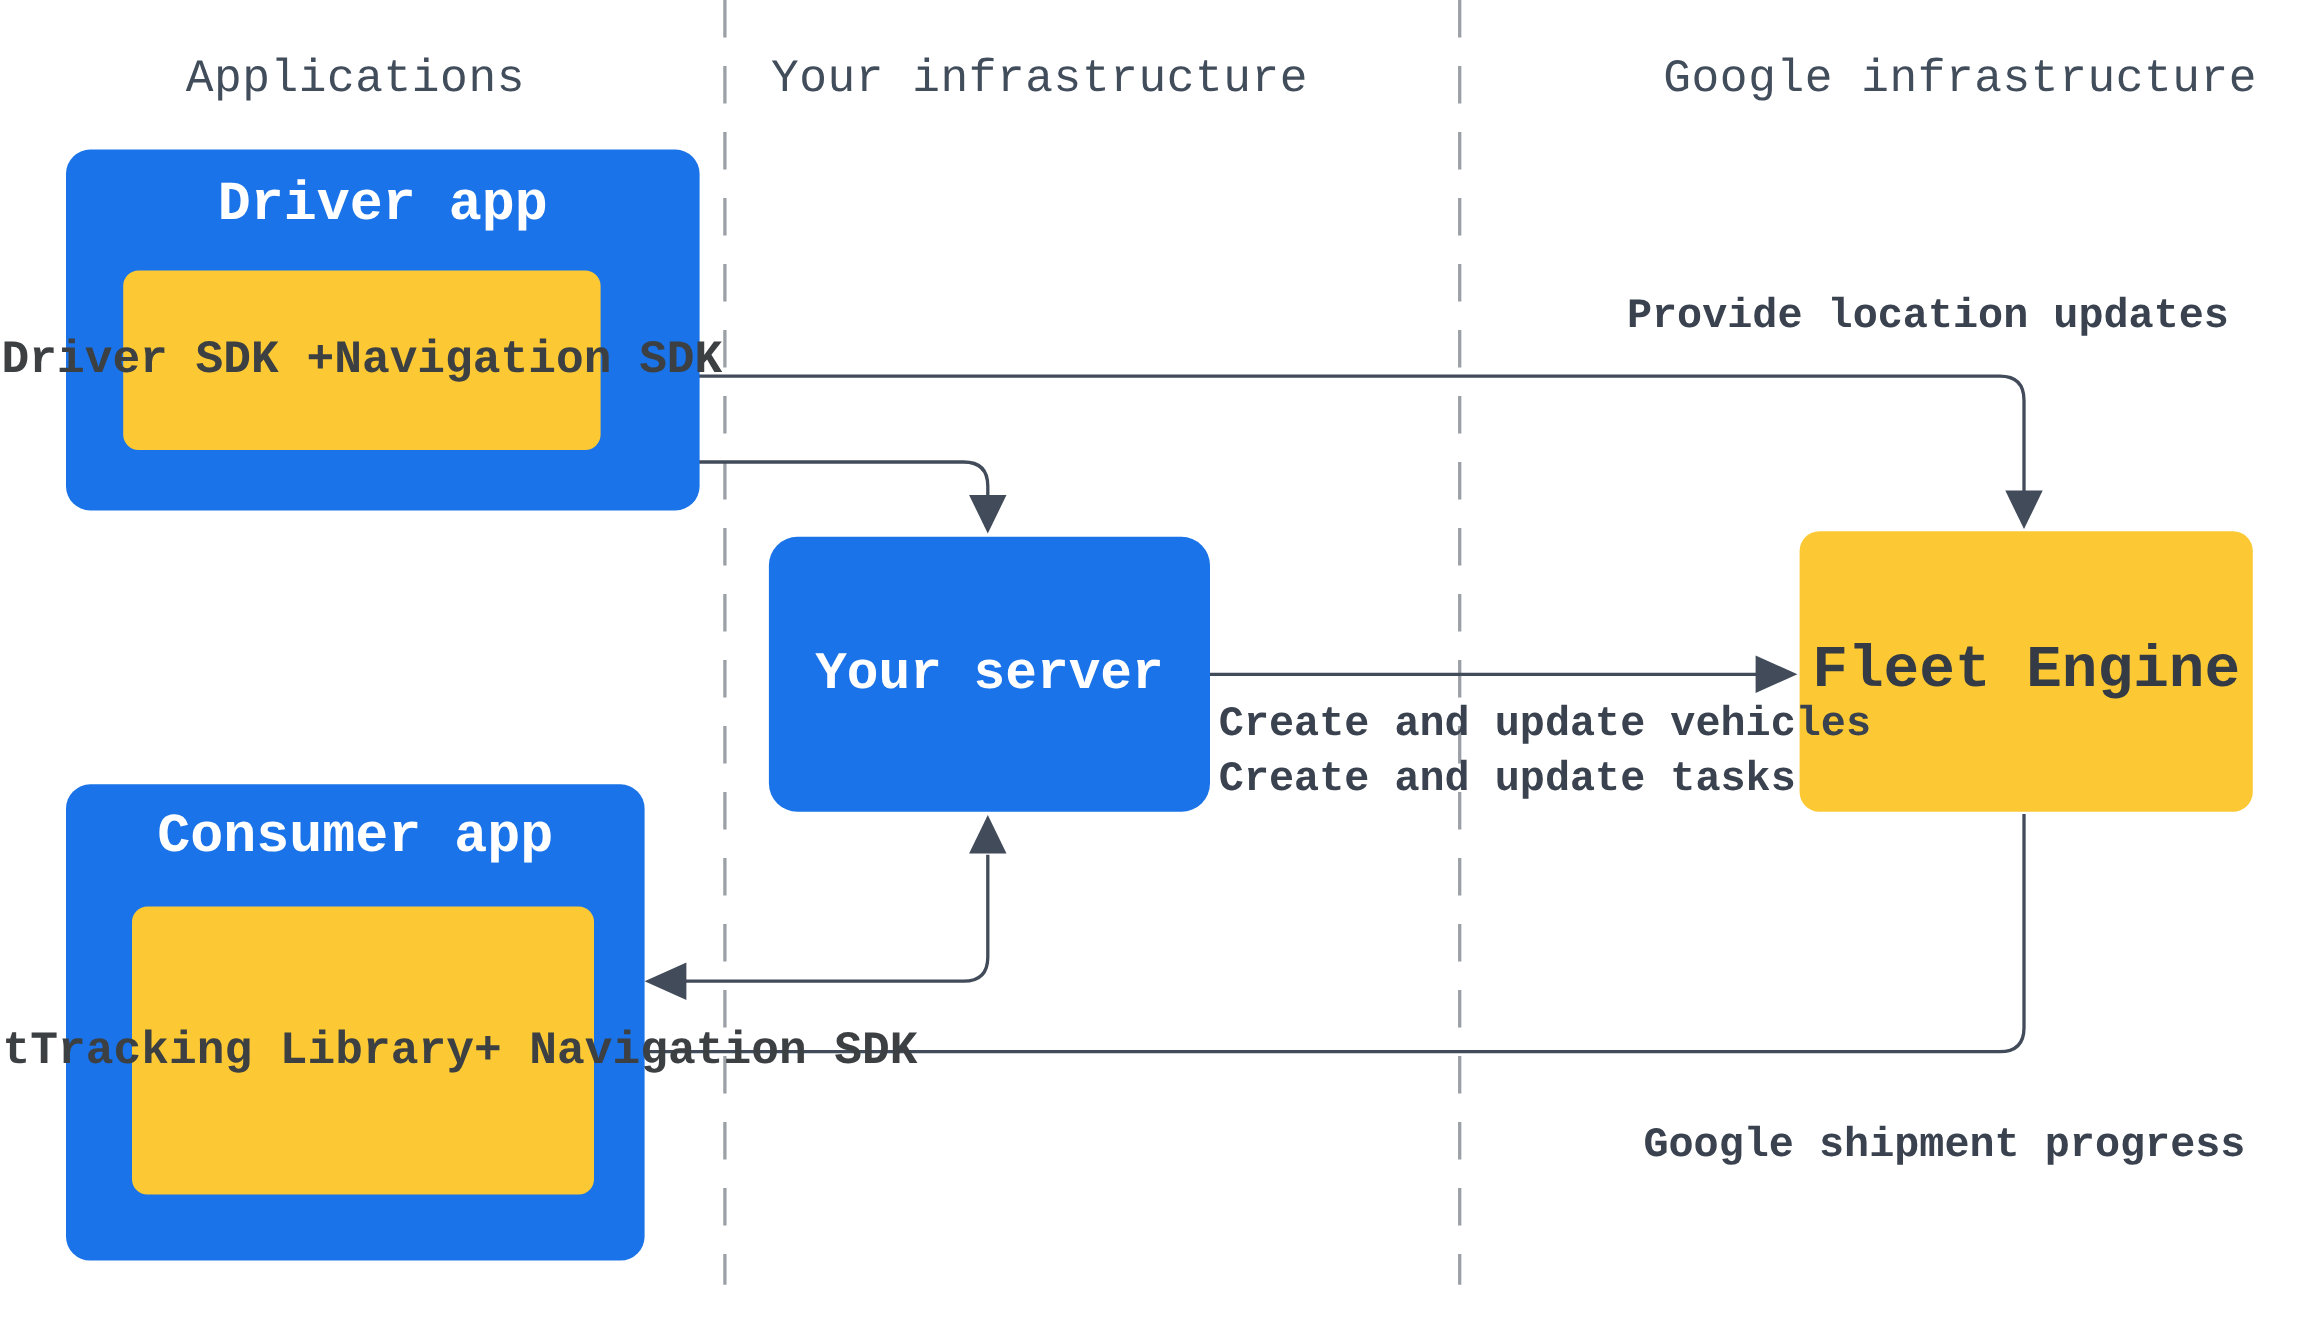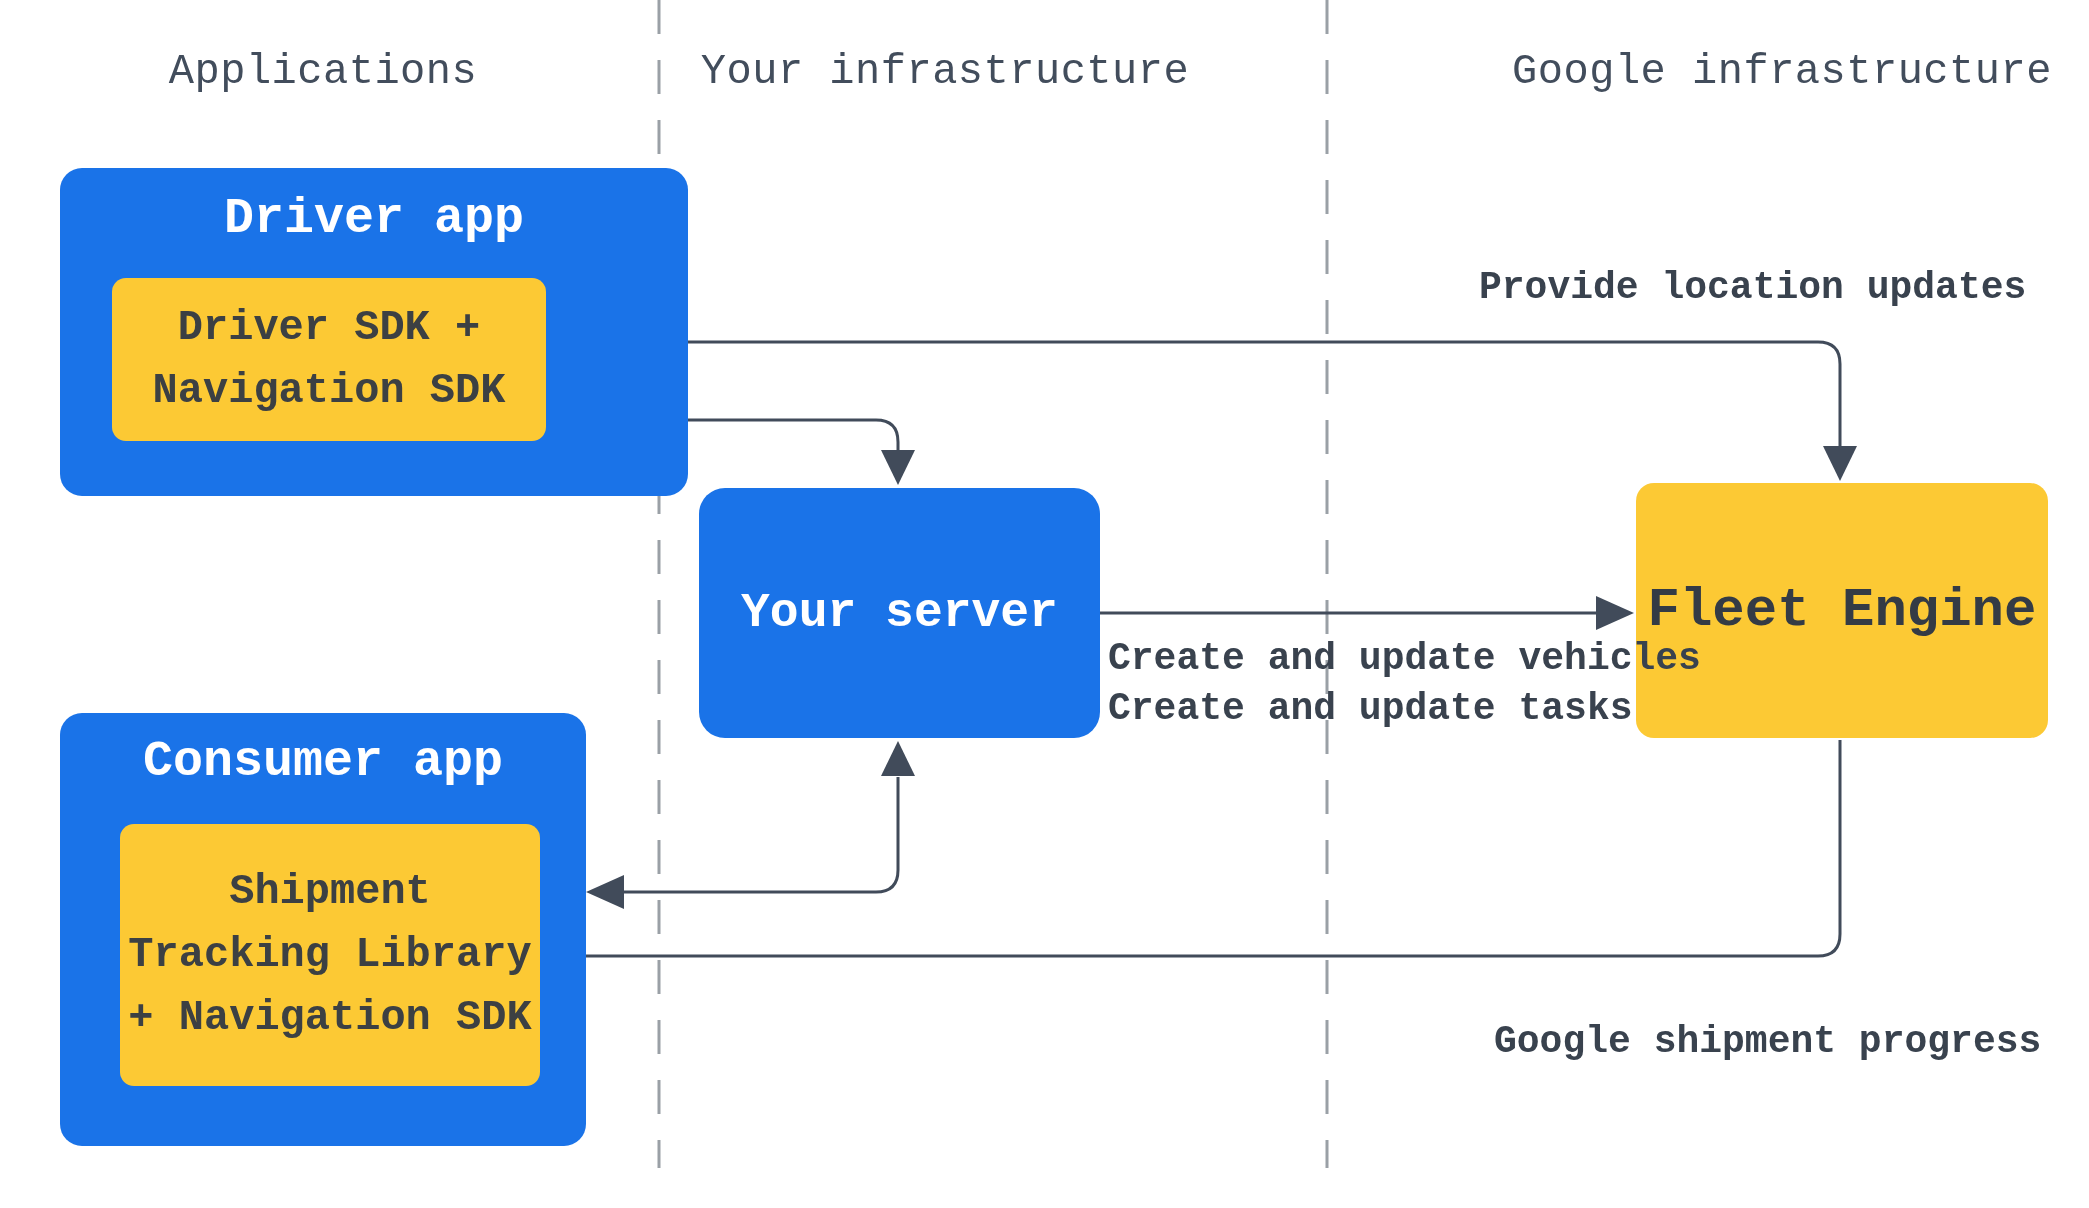"Driver app" #node-driver-app { top: 168px -> 136px; width: 628px -> 576px }
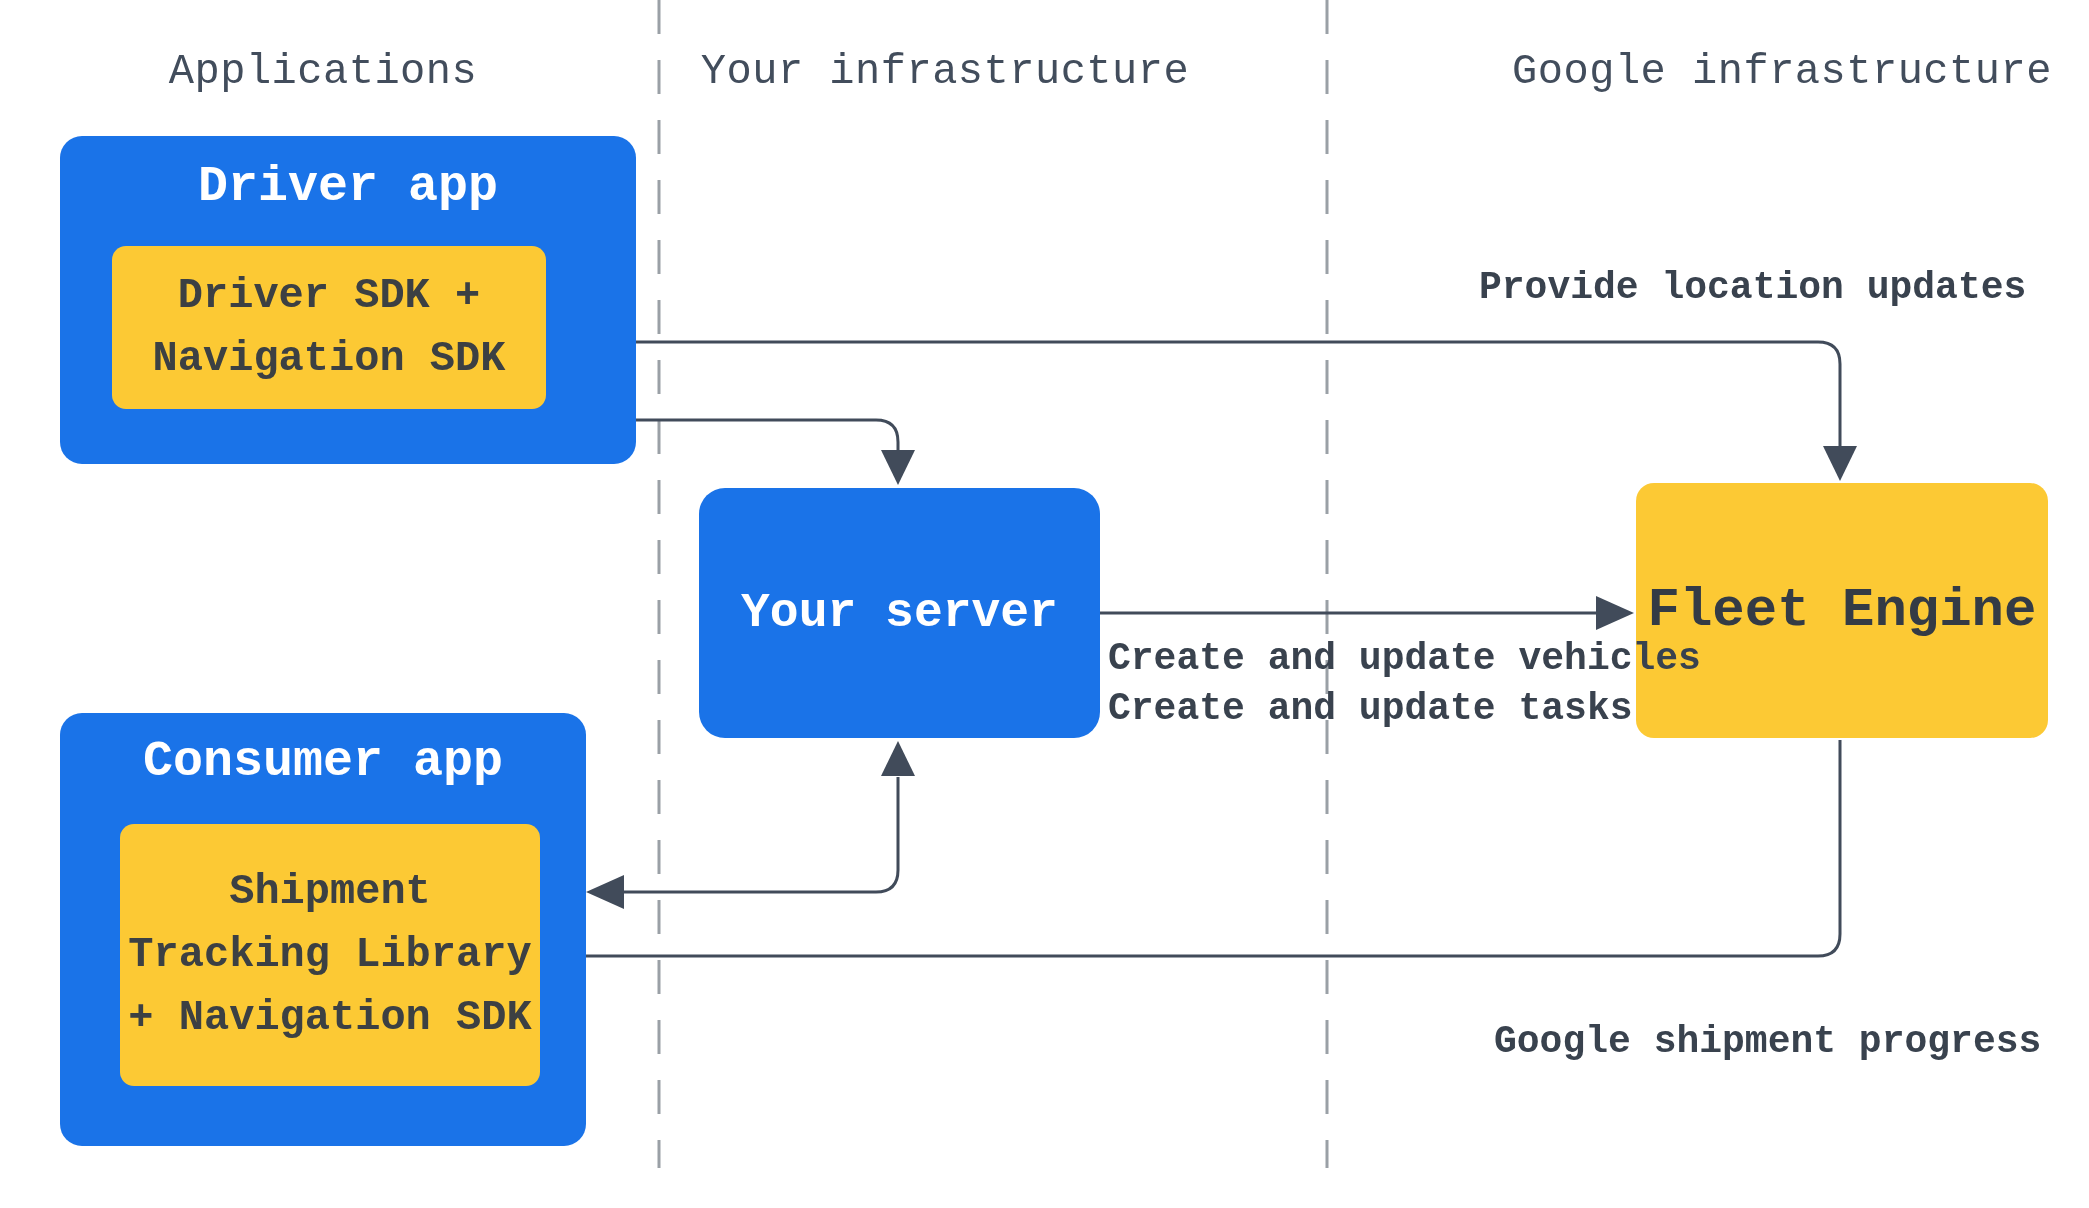"Driver SDK +" .sdk-box { flex-direction: column -> row }
